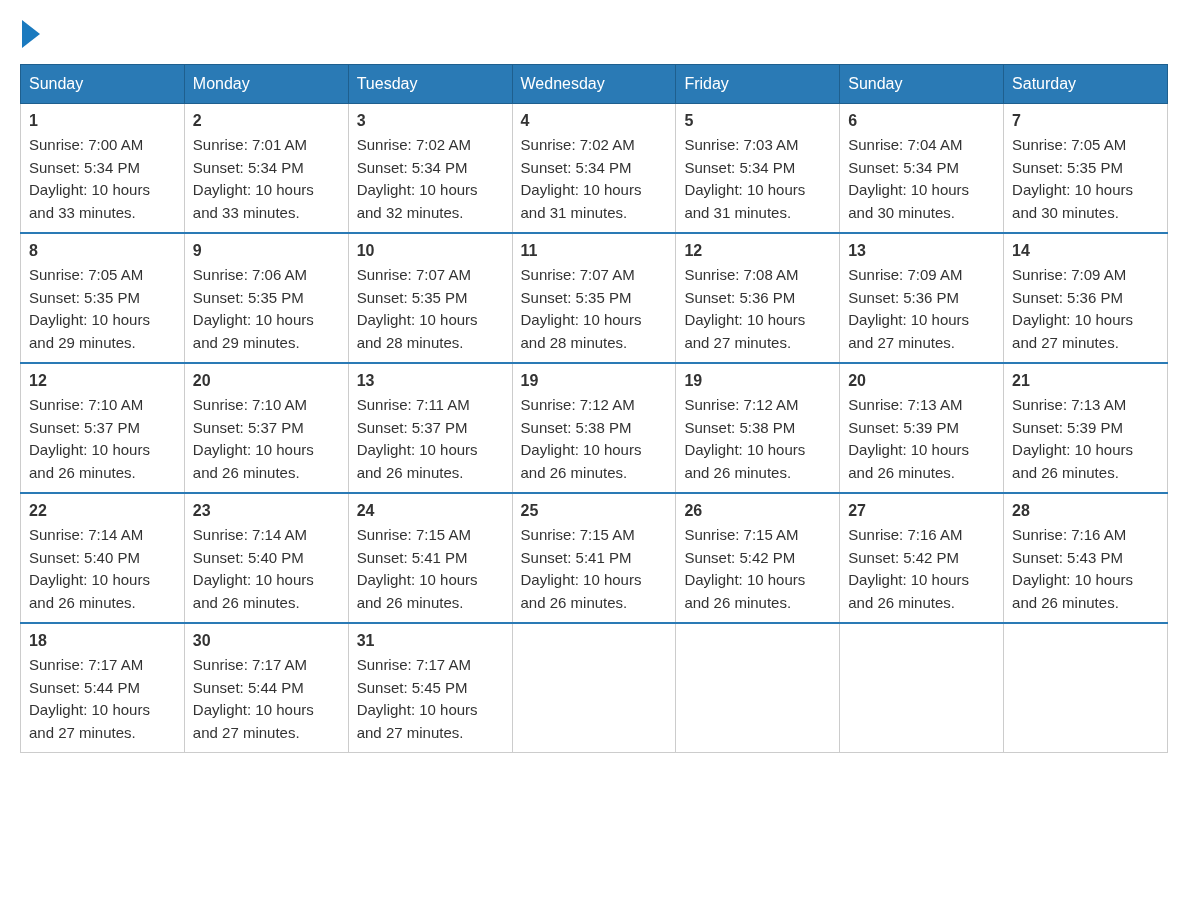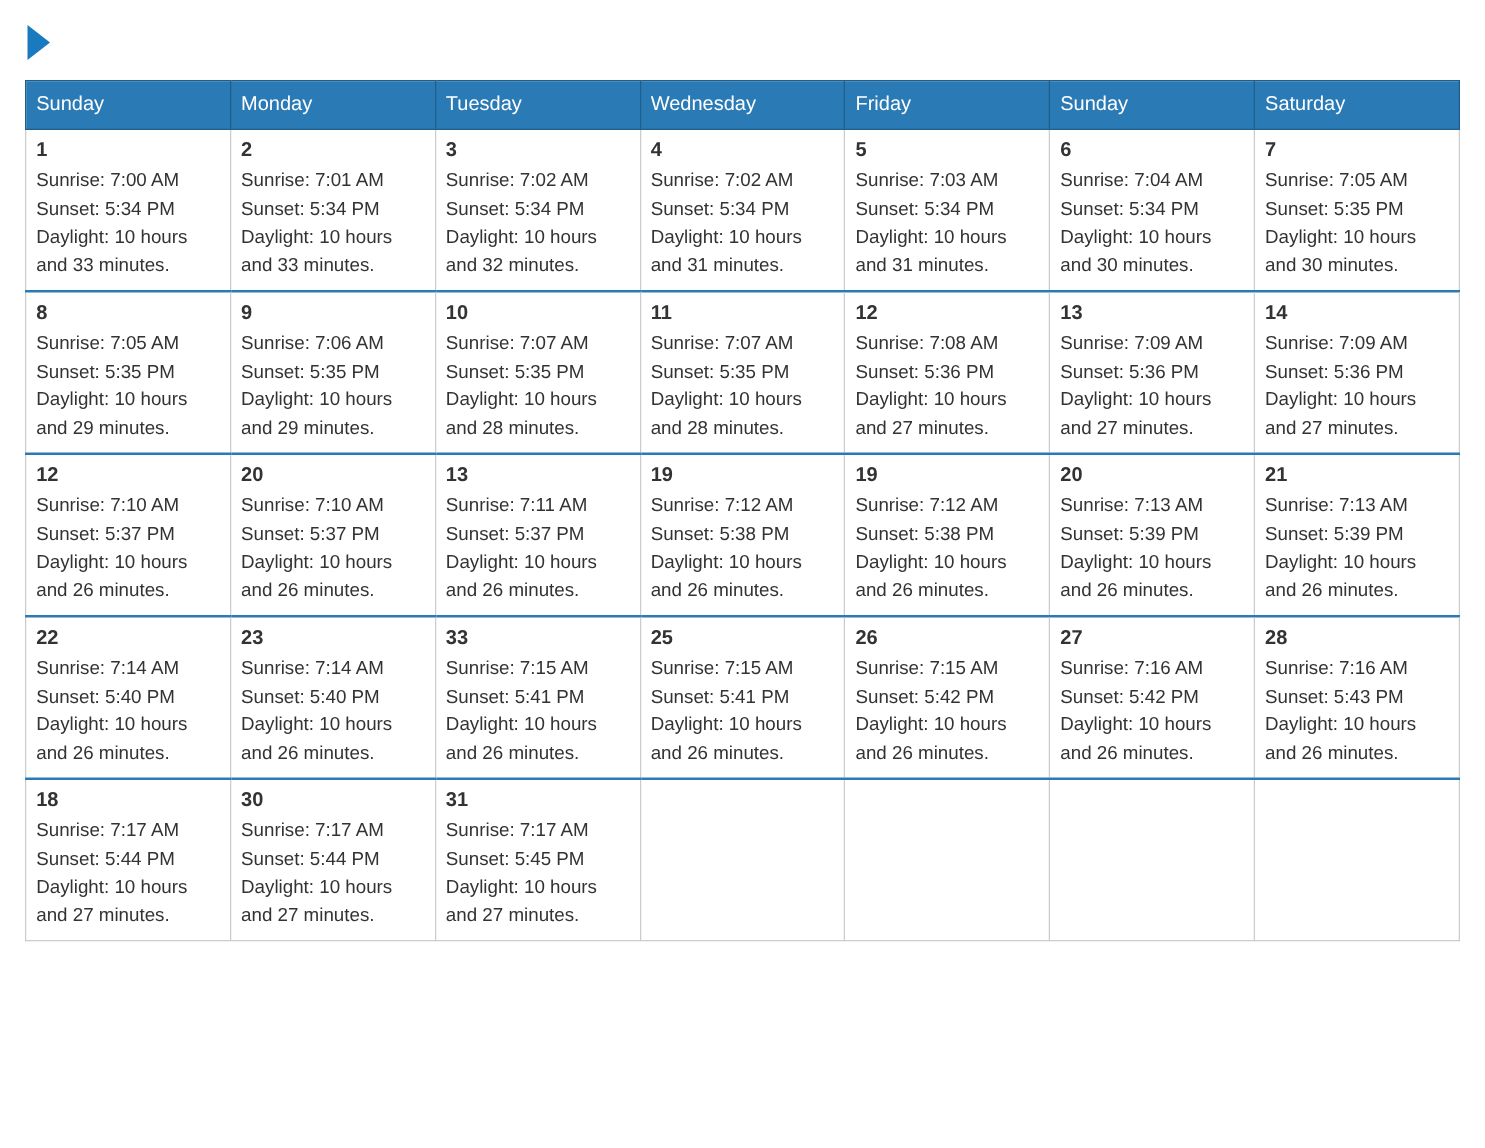"33" span.day-number { text: 33 -> 24 }
